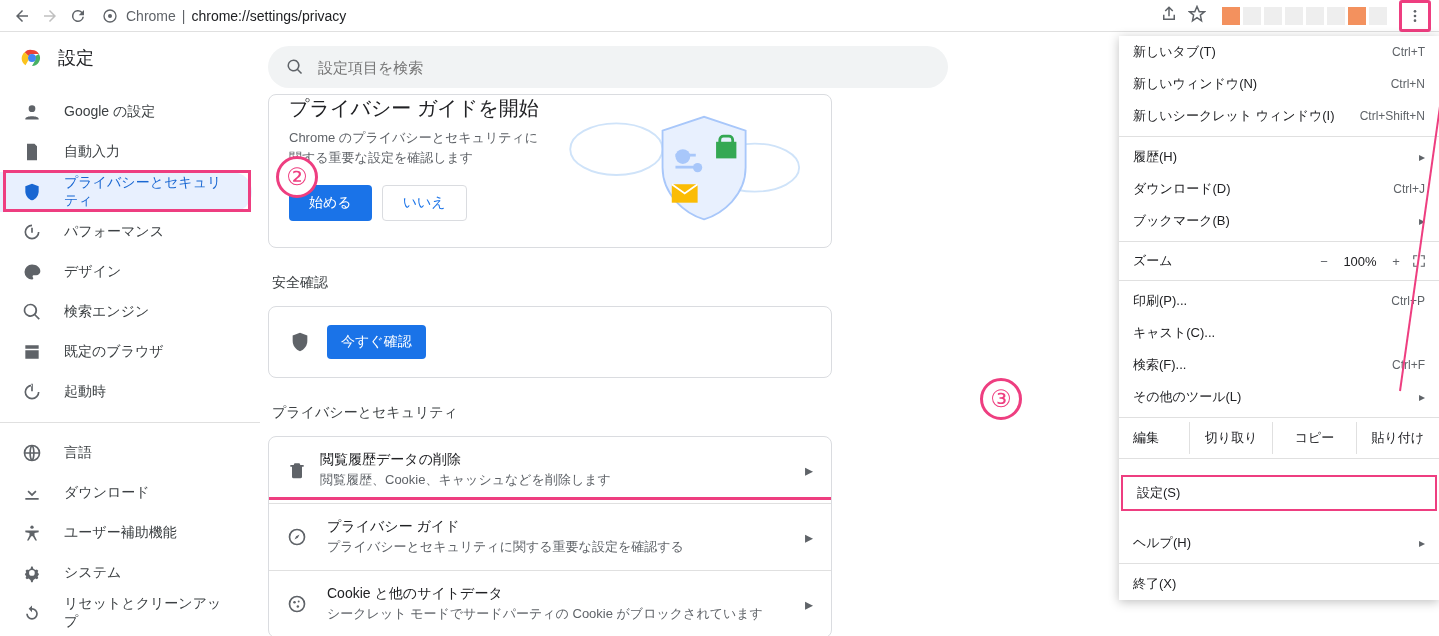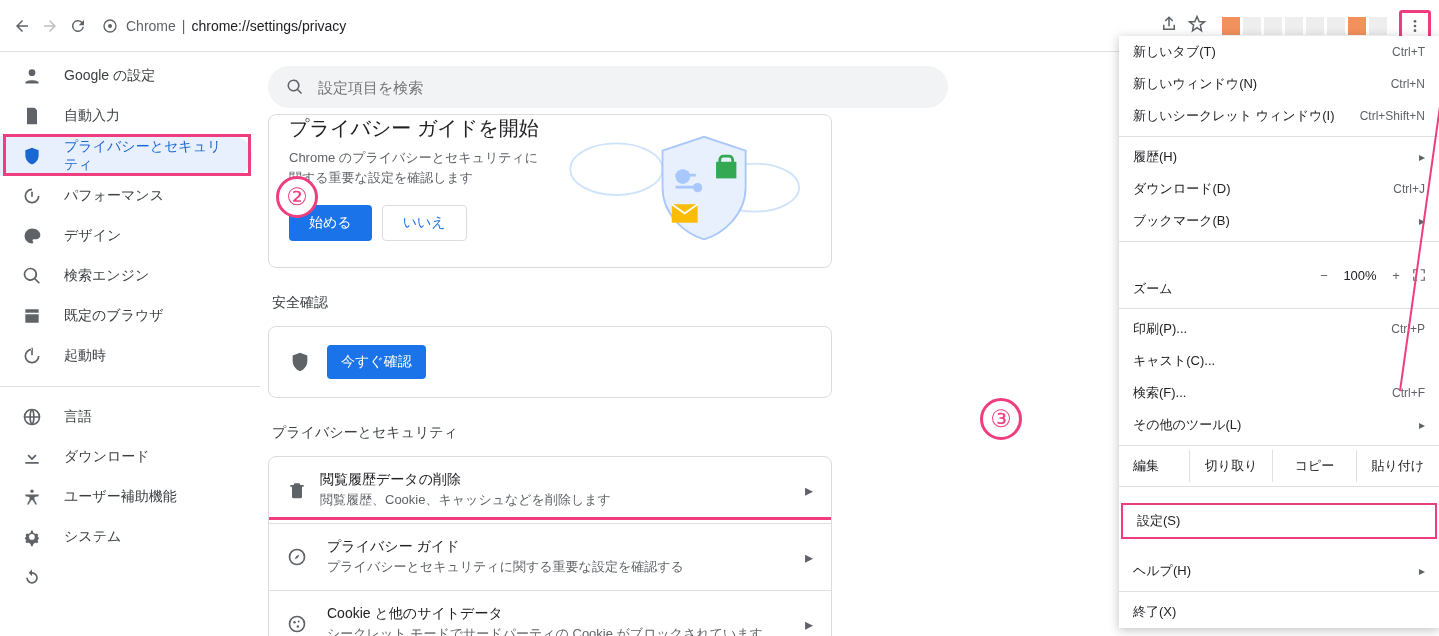"Chrome" .toolbar { height: 52px -> 32px }
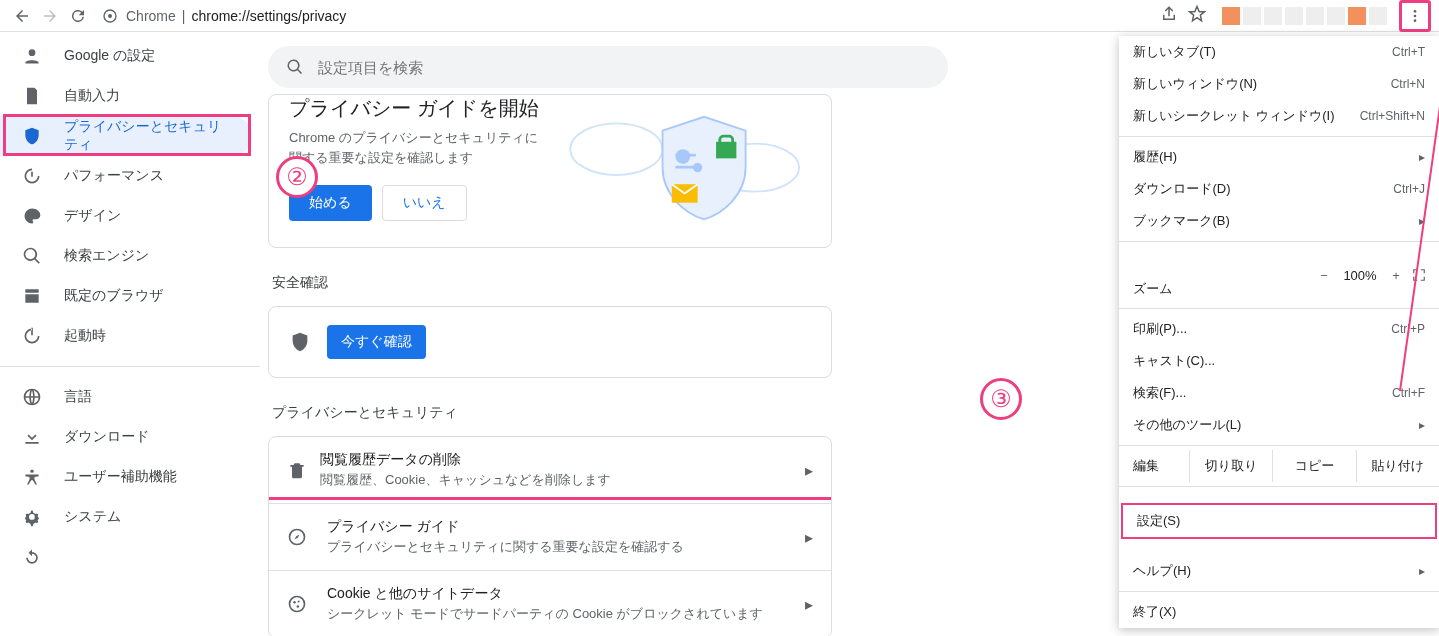"設定" div.hdr { html: none -> <div> <svg> <circle></circle> <path></path> <path></path> <path></path> <path></path> <circle></circle> <circle></circle> </svg> <div>設定</div> </div> }
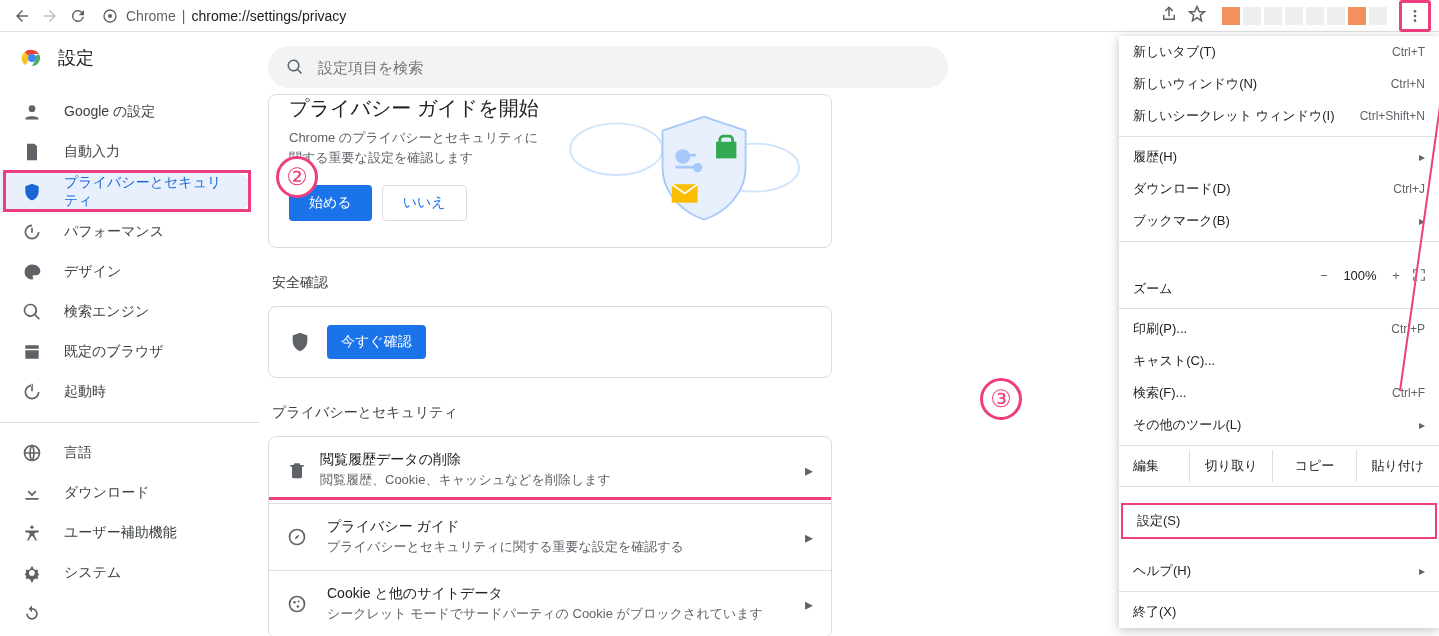"ズーム" .ctx-zoom .zlbl { margin-top: 28px -> none }
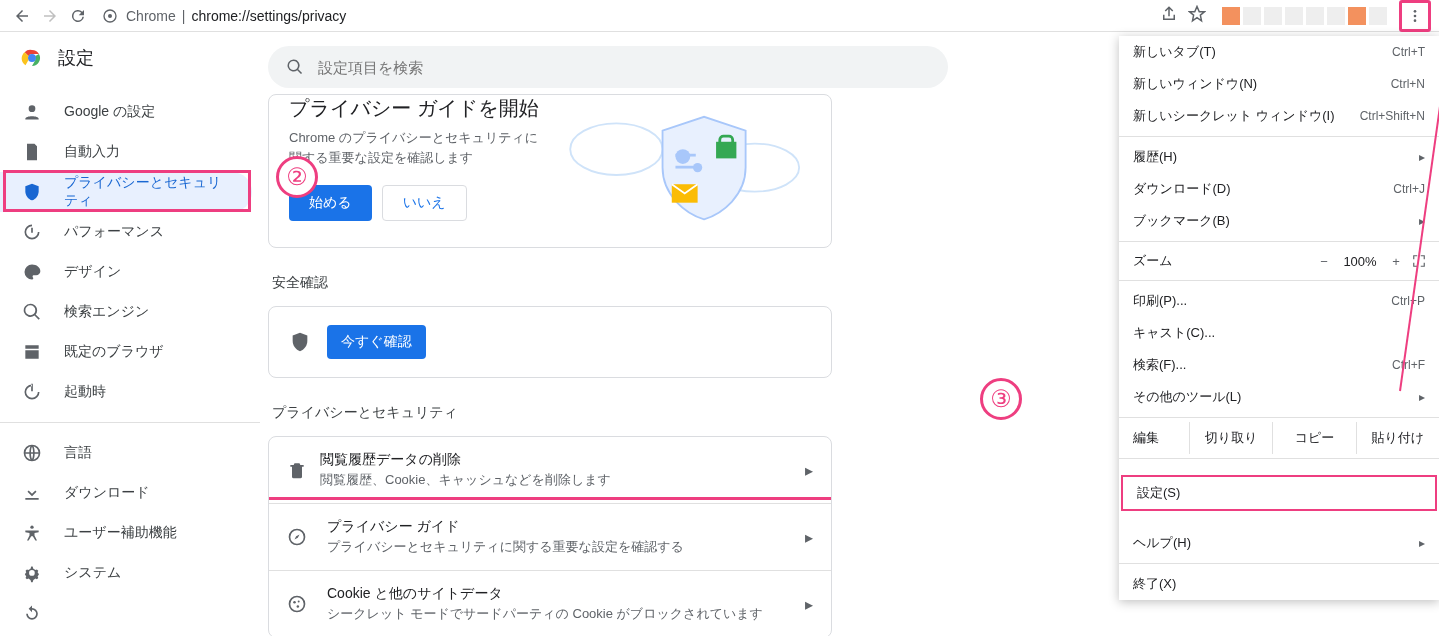"リセットとクリーンアップ" span { html: none -> <span>リセットとクリーンアップ</span> }
